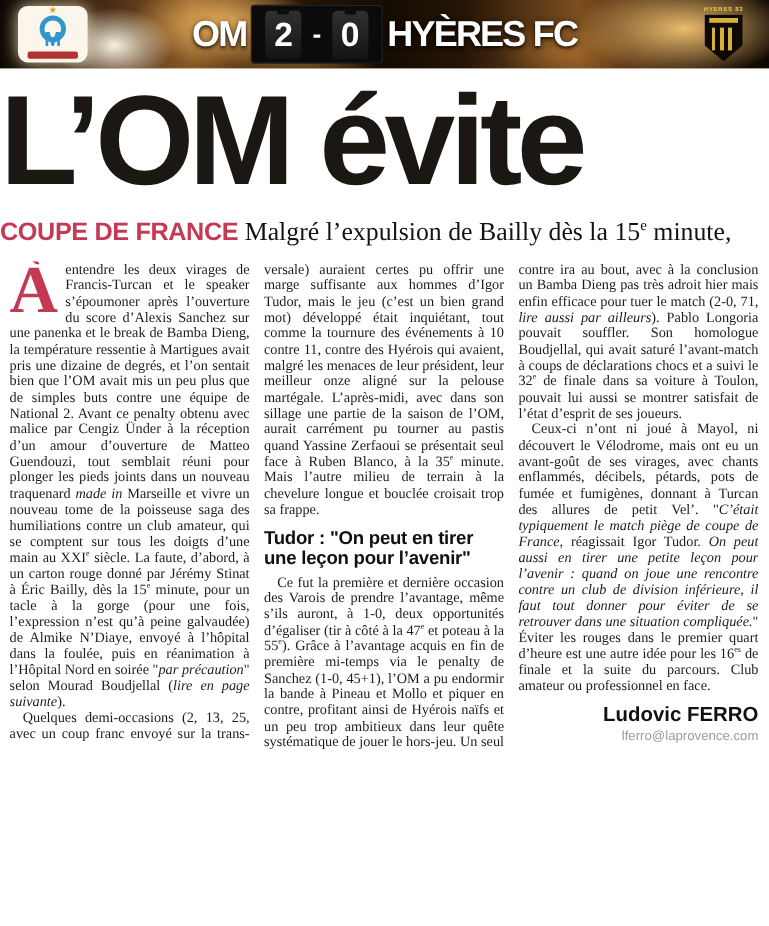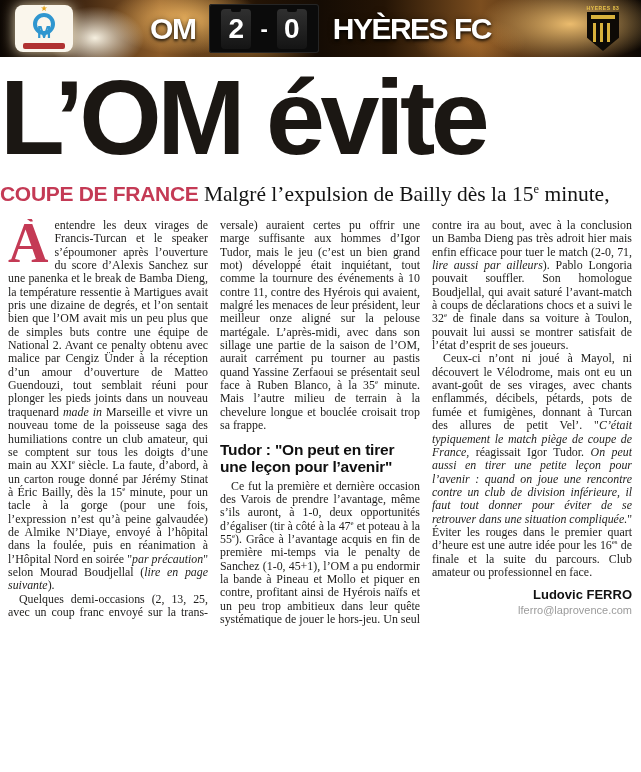"OM" .score-center { gap: 14px -> 4px }
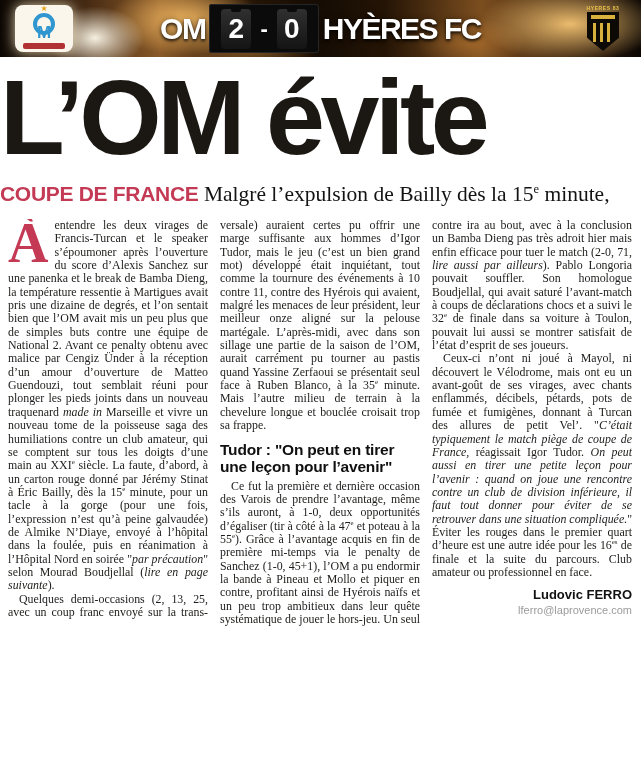"Ludovic FERRO" .byline-author { font-size: 13px -> 17px }
